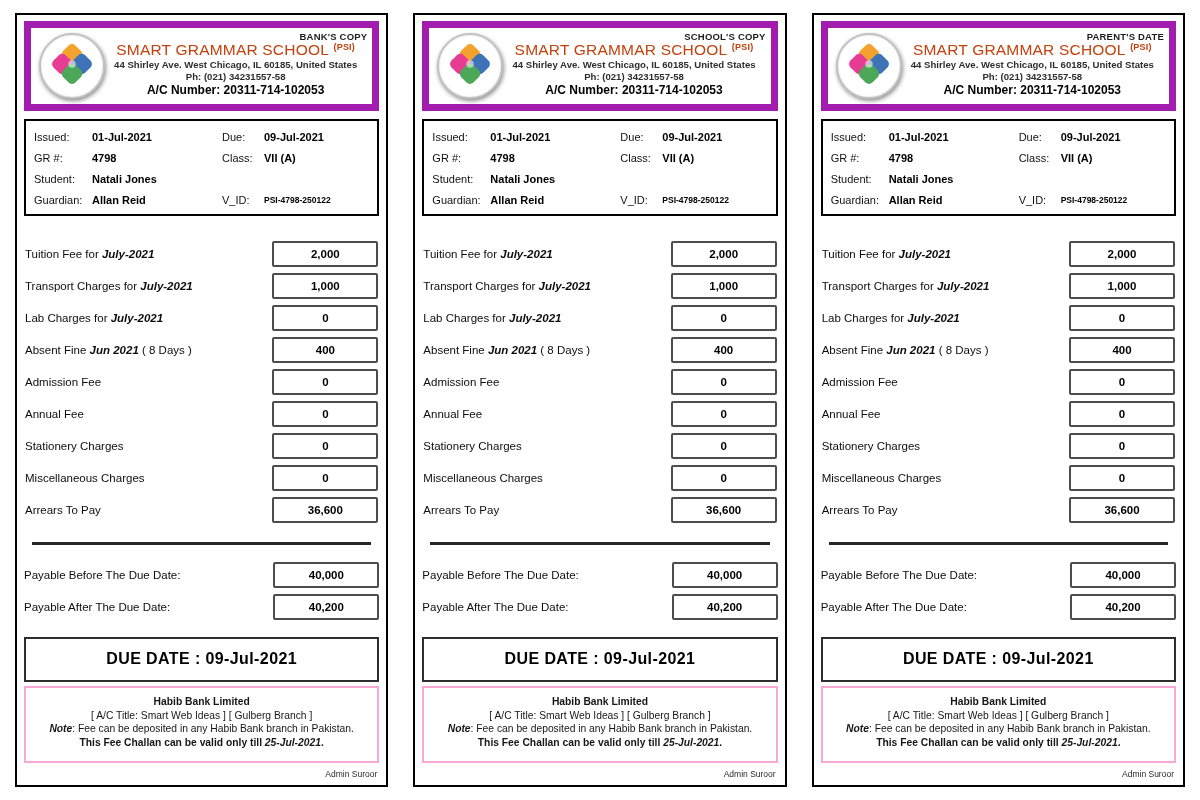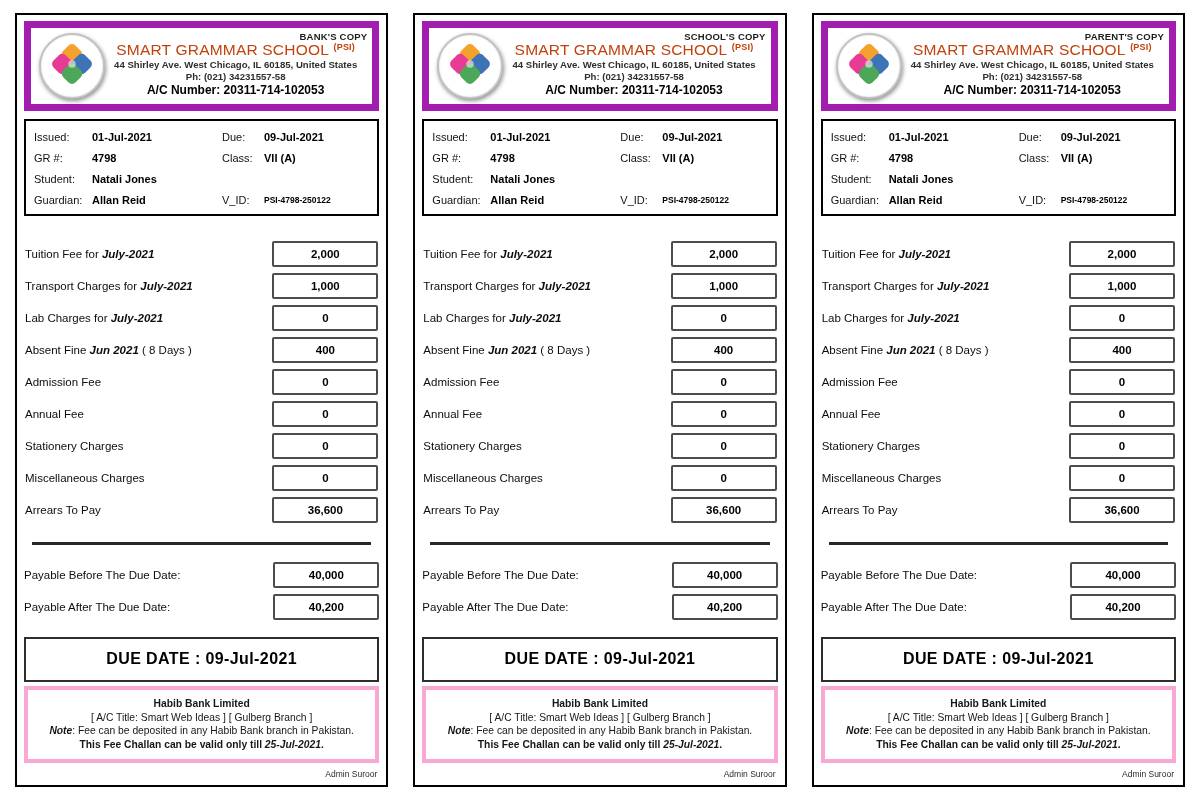"PARENT'S COPY" div.copy-label { text: COPY -> DATE }
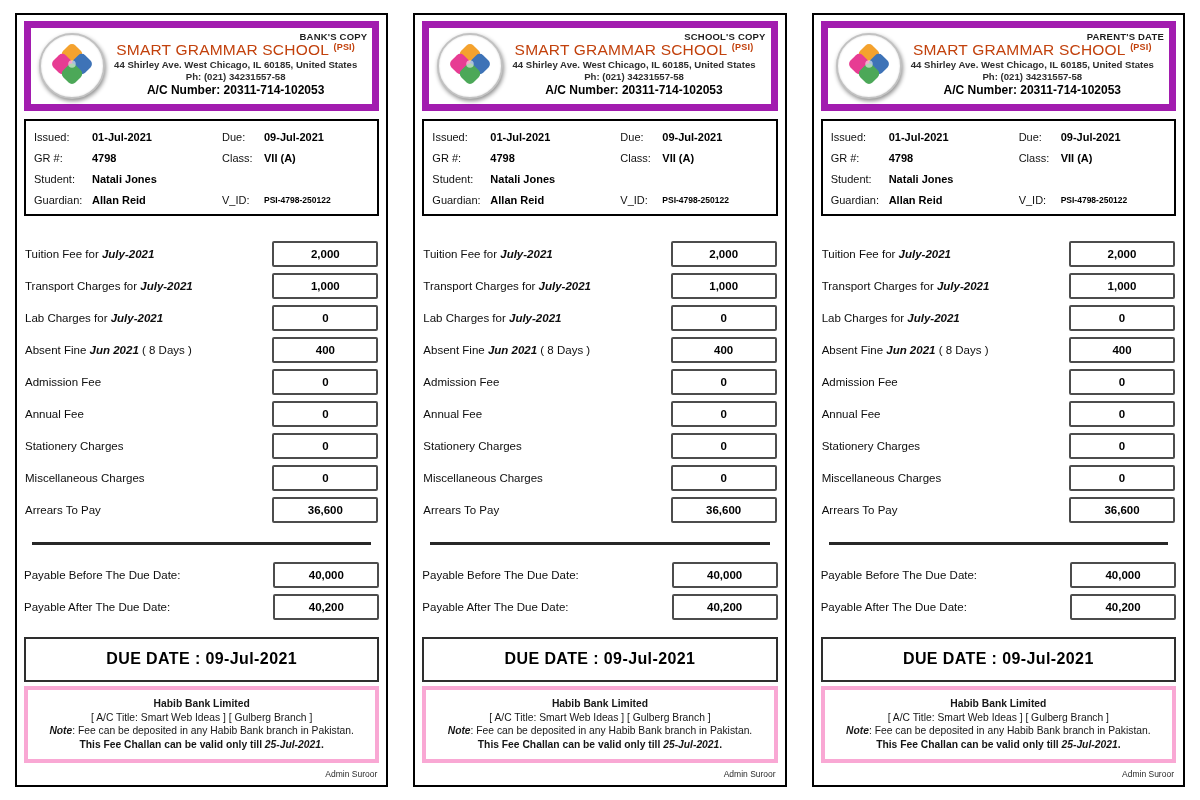"Habib Bank Limited" .footer-box { border: 4px solid #f9a8d4 -> 2px solid #f9a8d4 }
